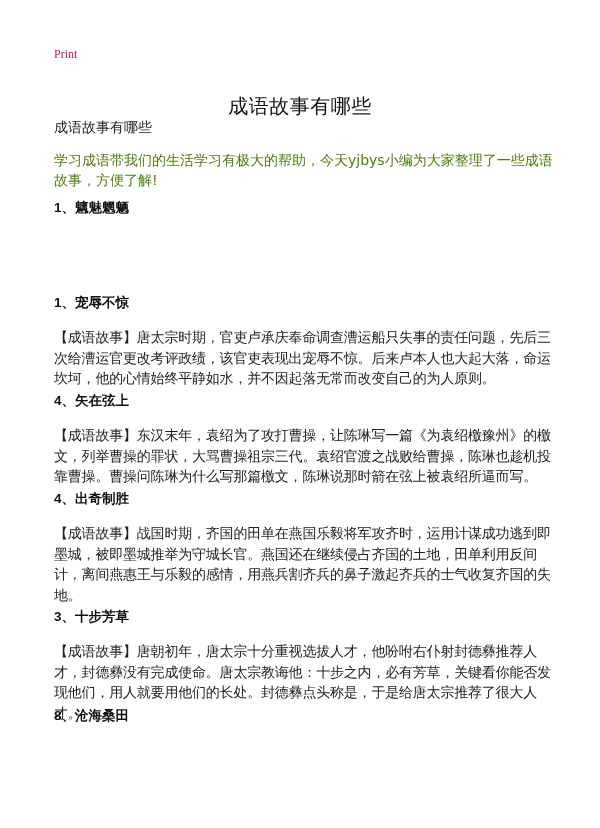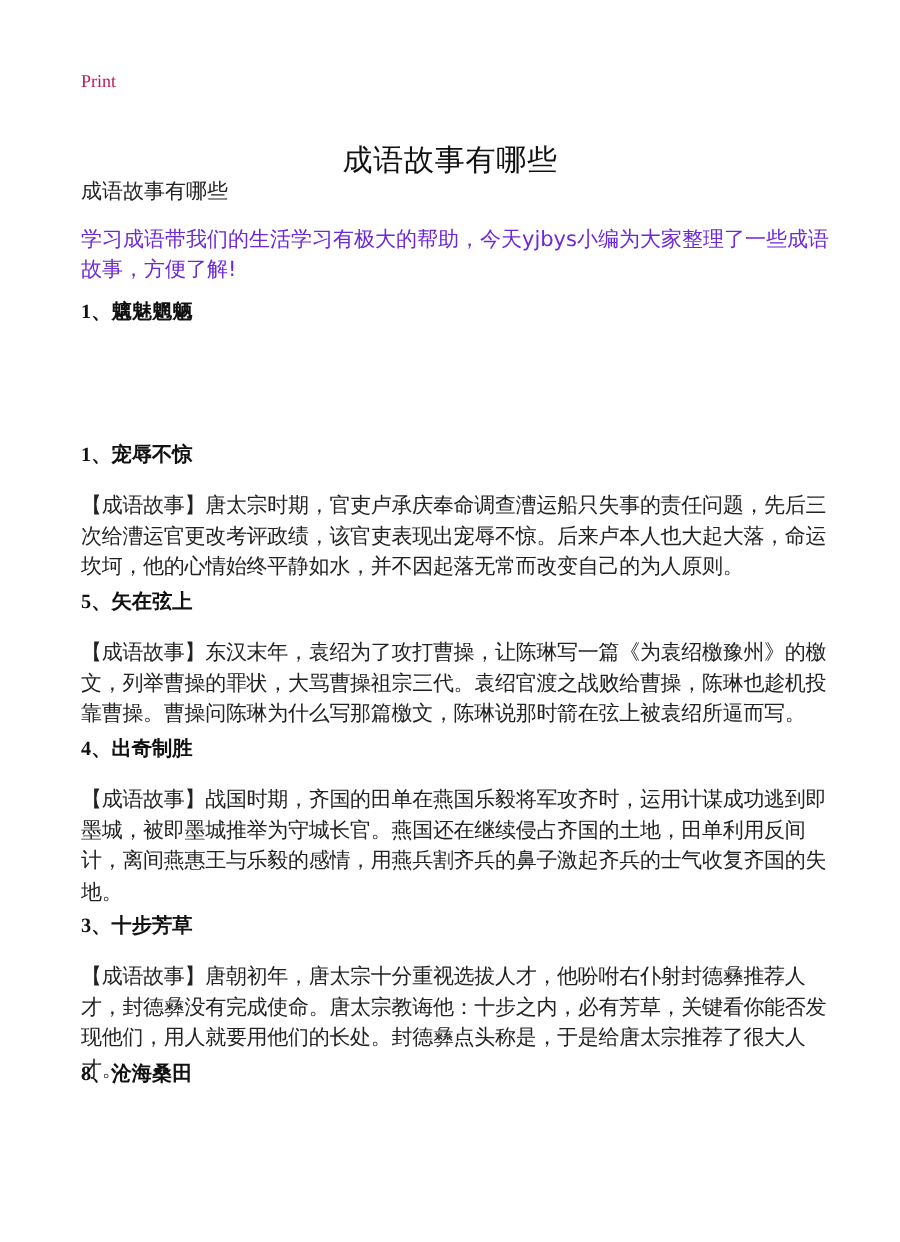"学习成语带我们的生活学习有极大的帮助，今天yjbys小编为大家整理了一些成语故事" .intro { color: #6d28d9 -> #4d7c0f }
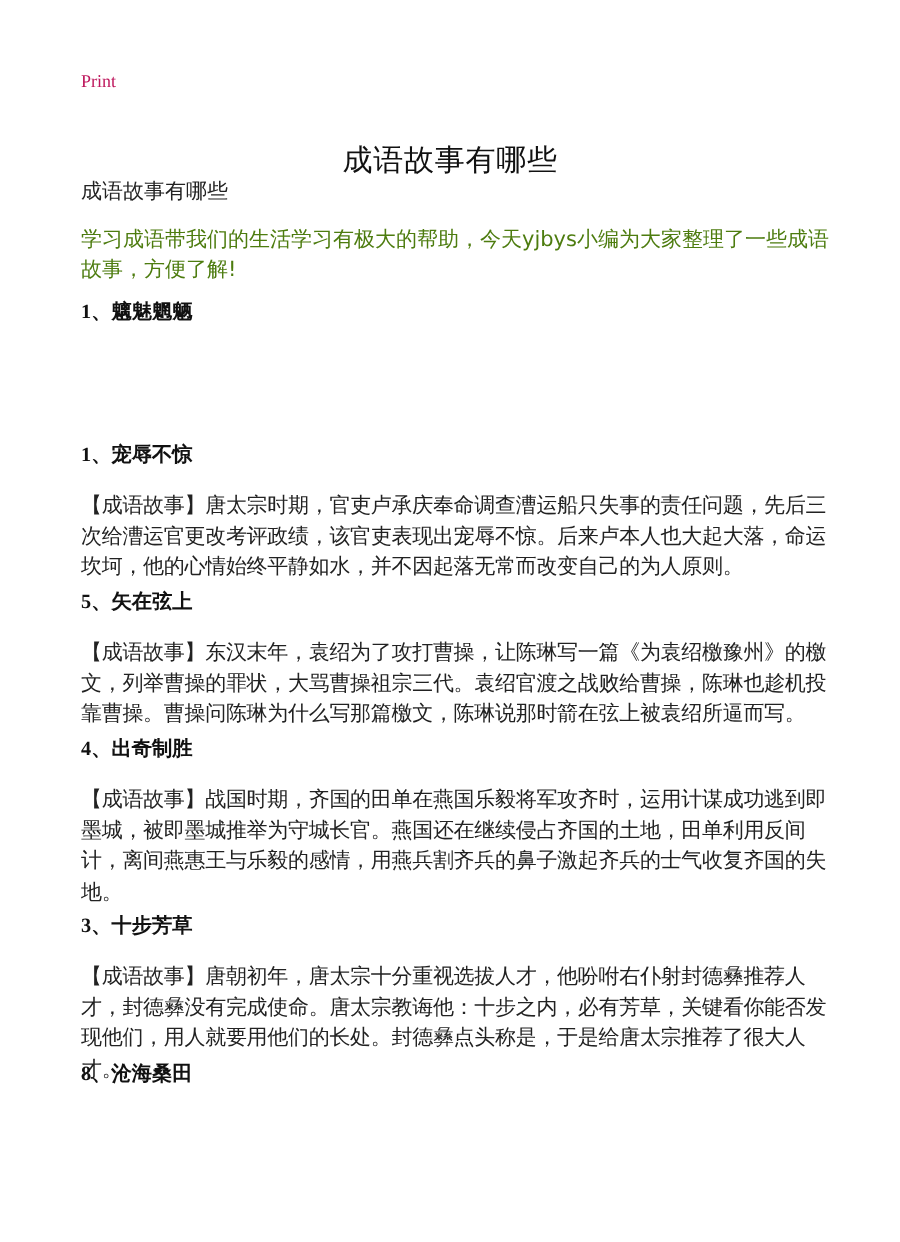"1、魑魅魍魉" .section h3 { font-family: Liberation Serif, serif -> Liberation Sans, sans-serif }
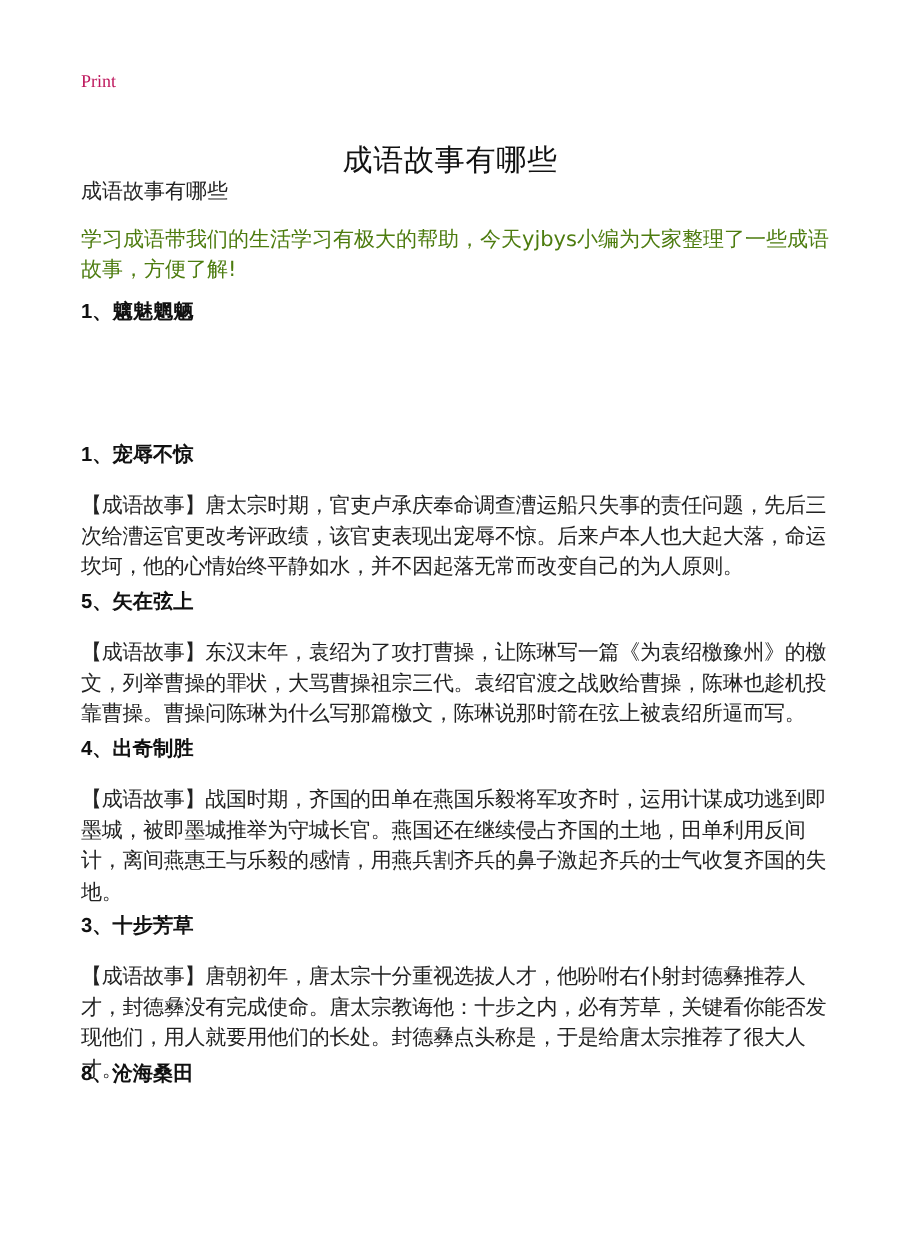"5、矢在弦上" h3 { text: 5 -> 4 }
